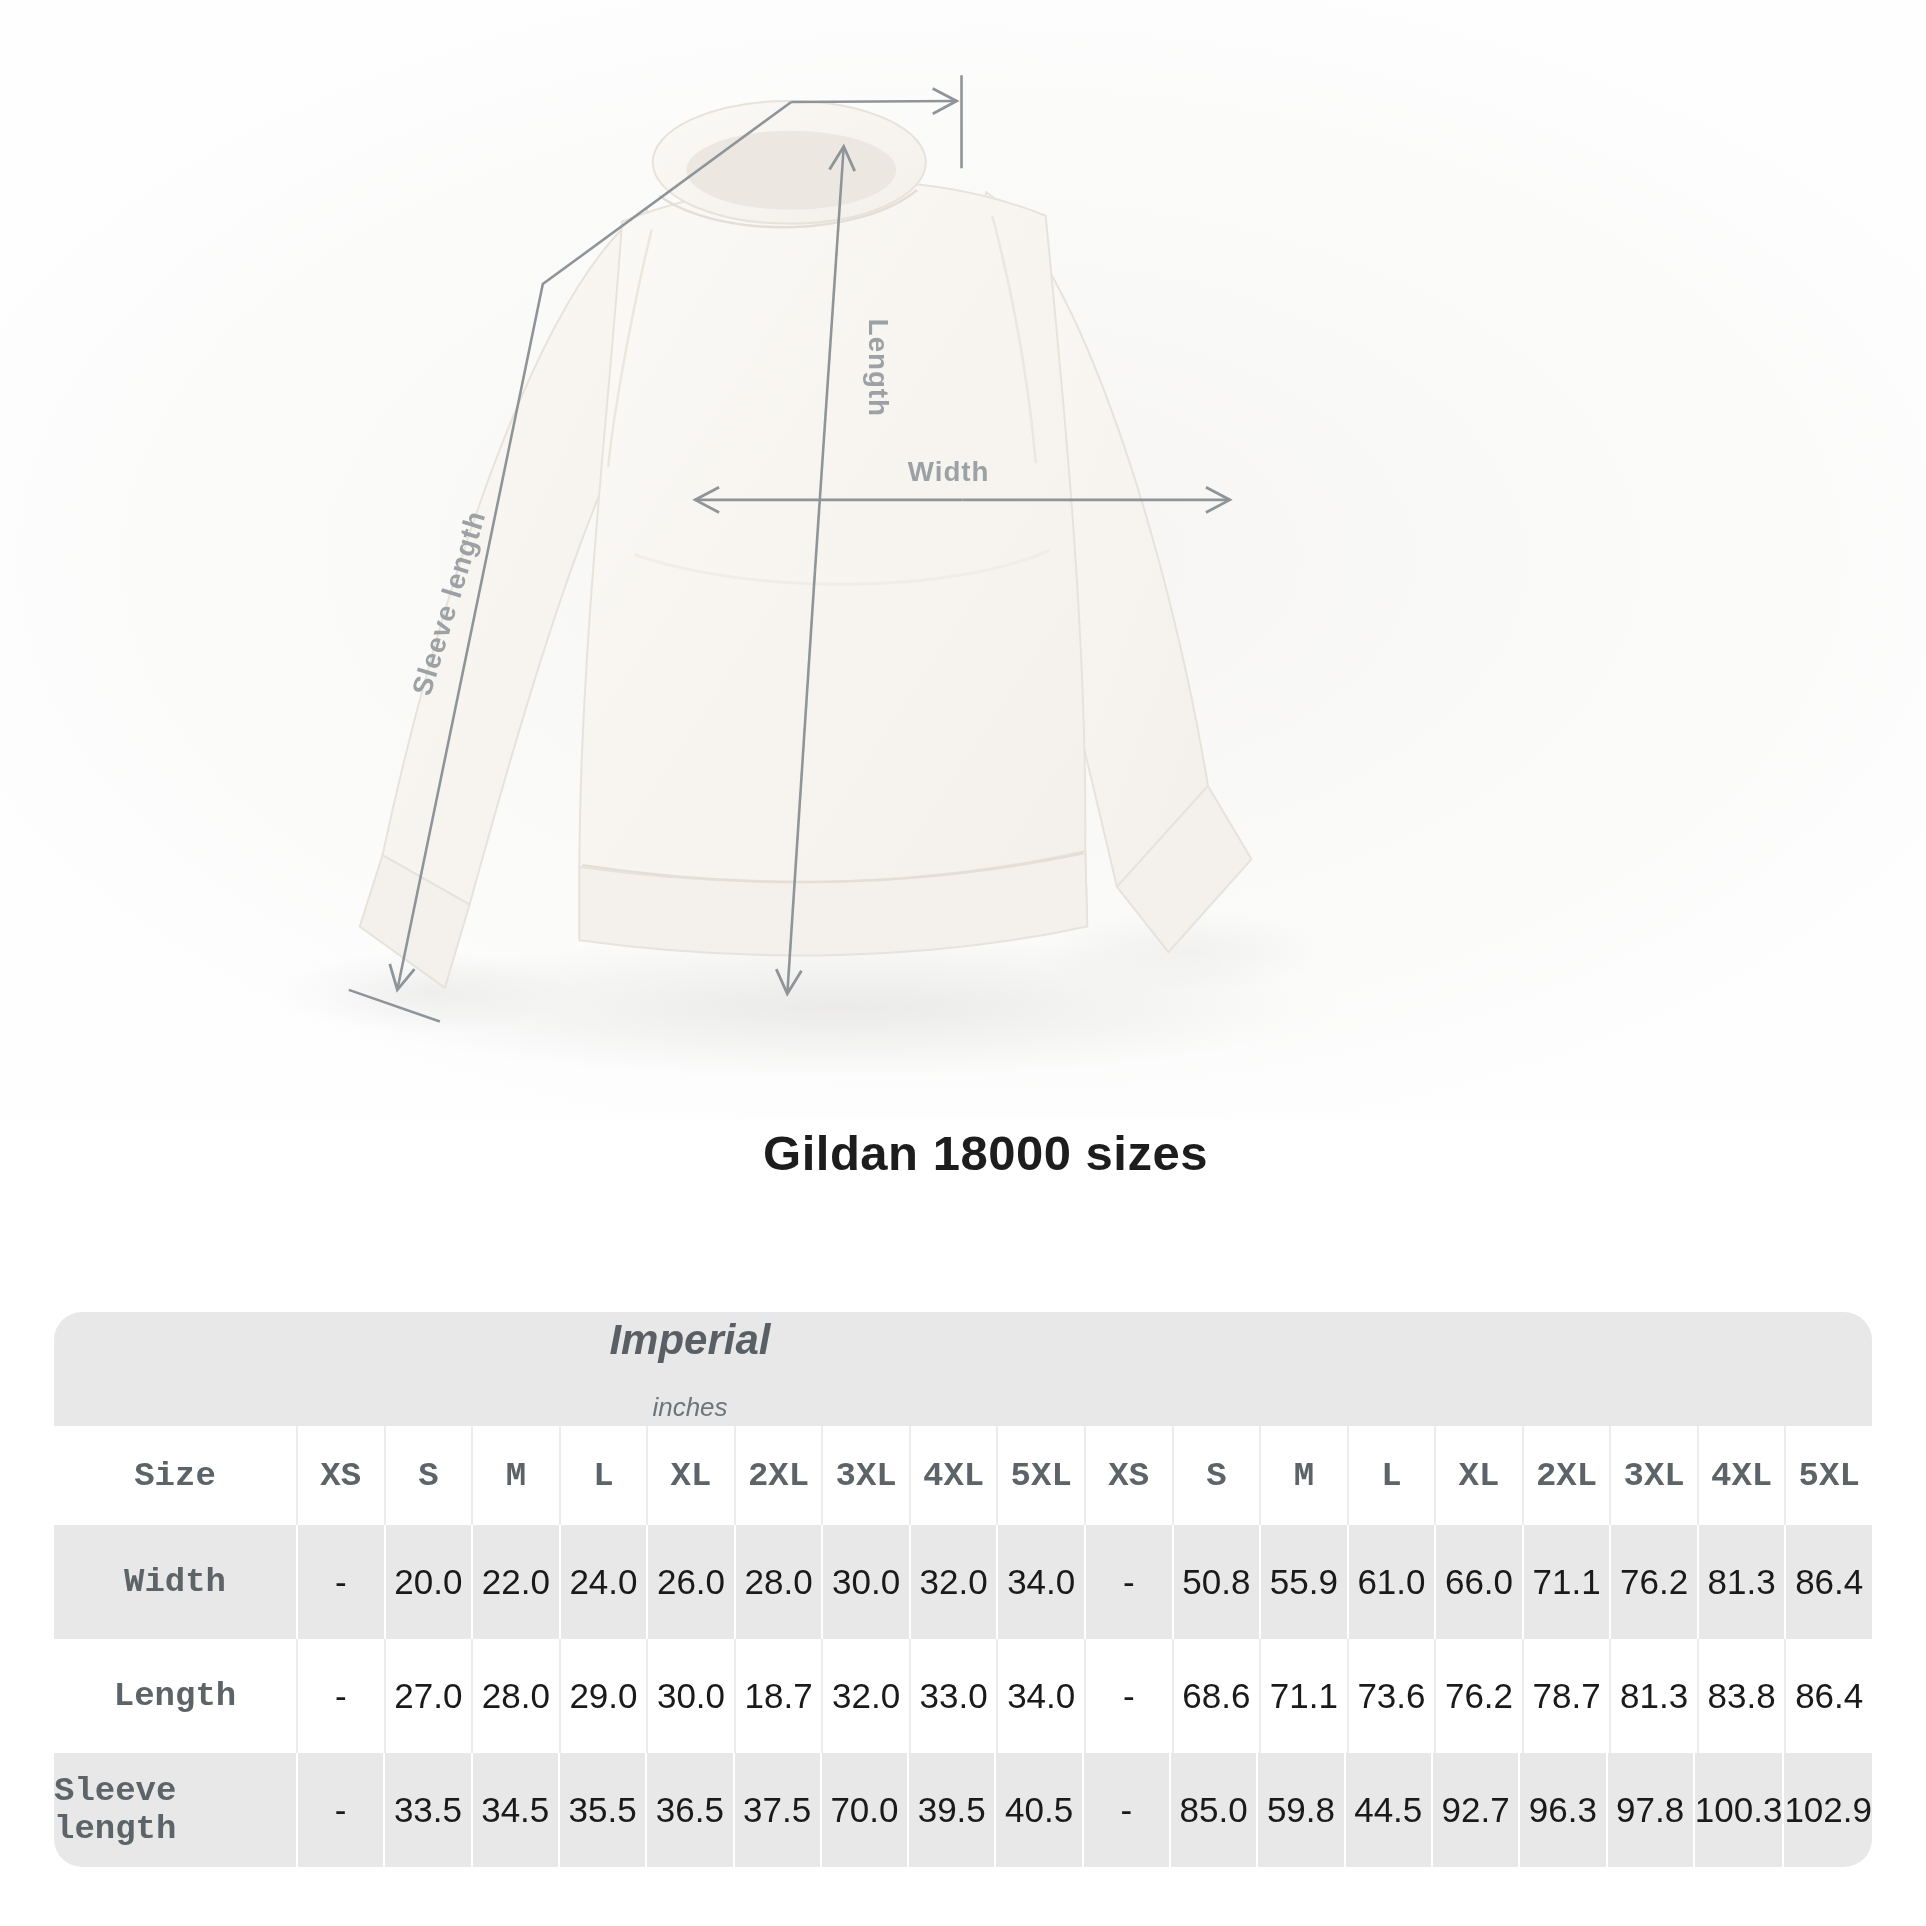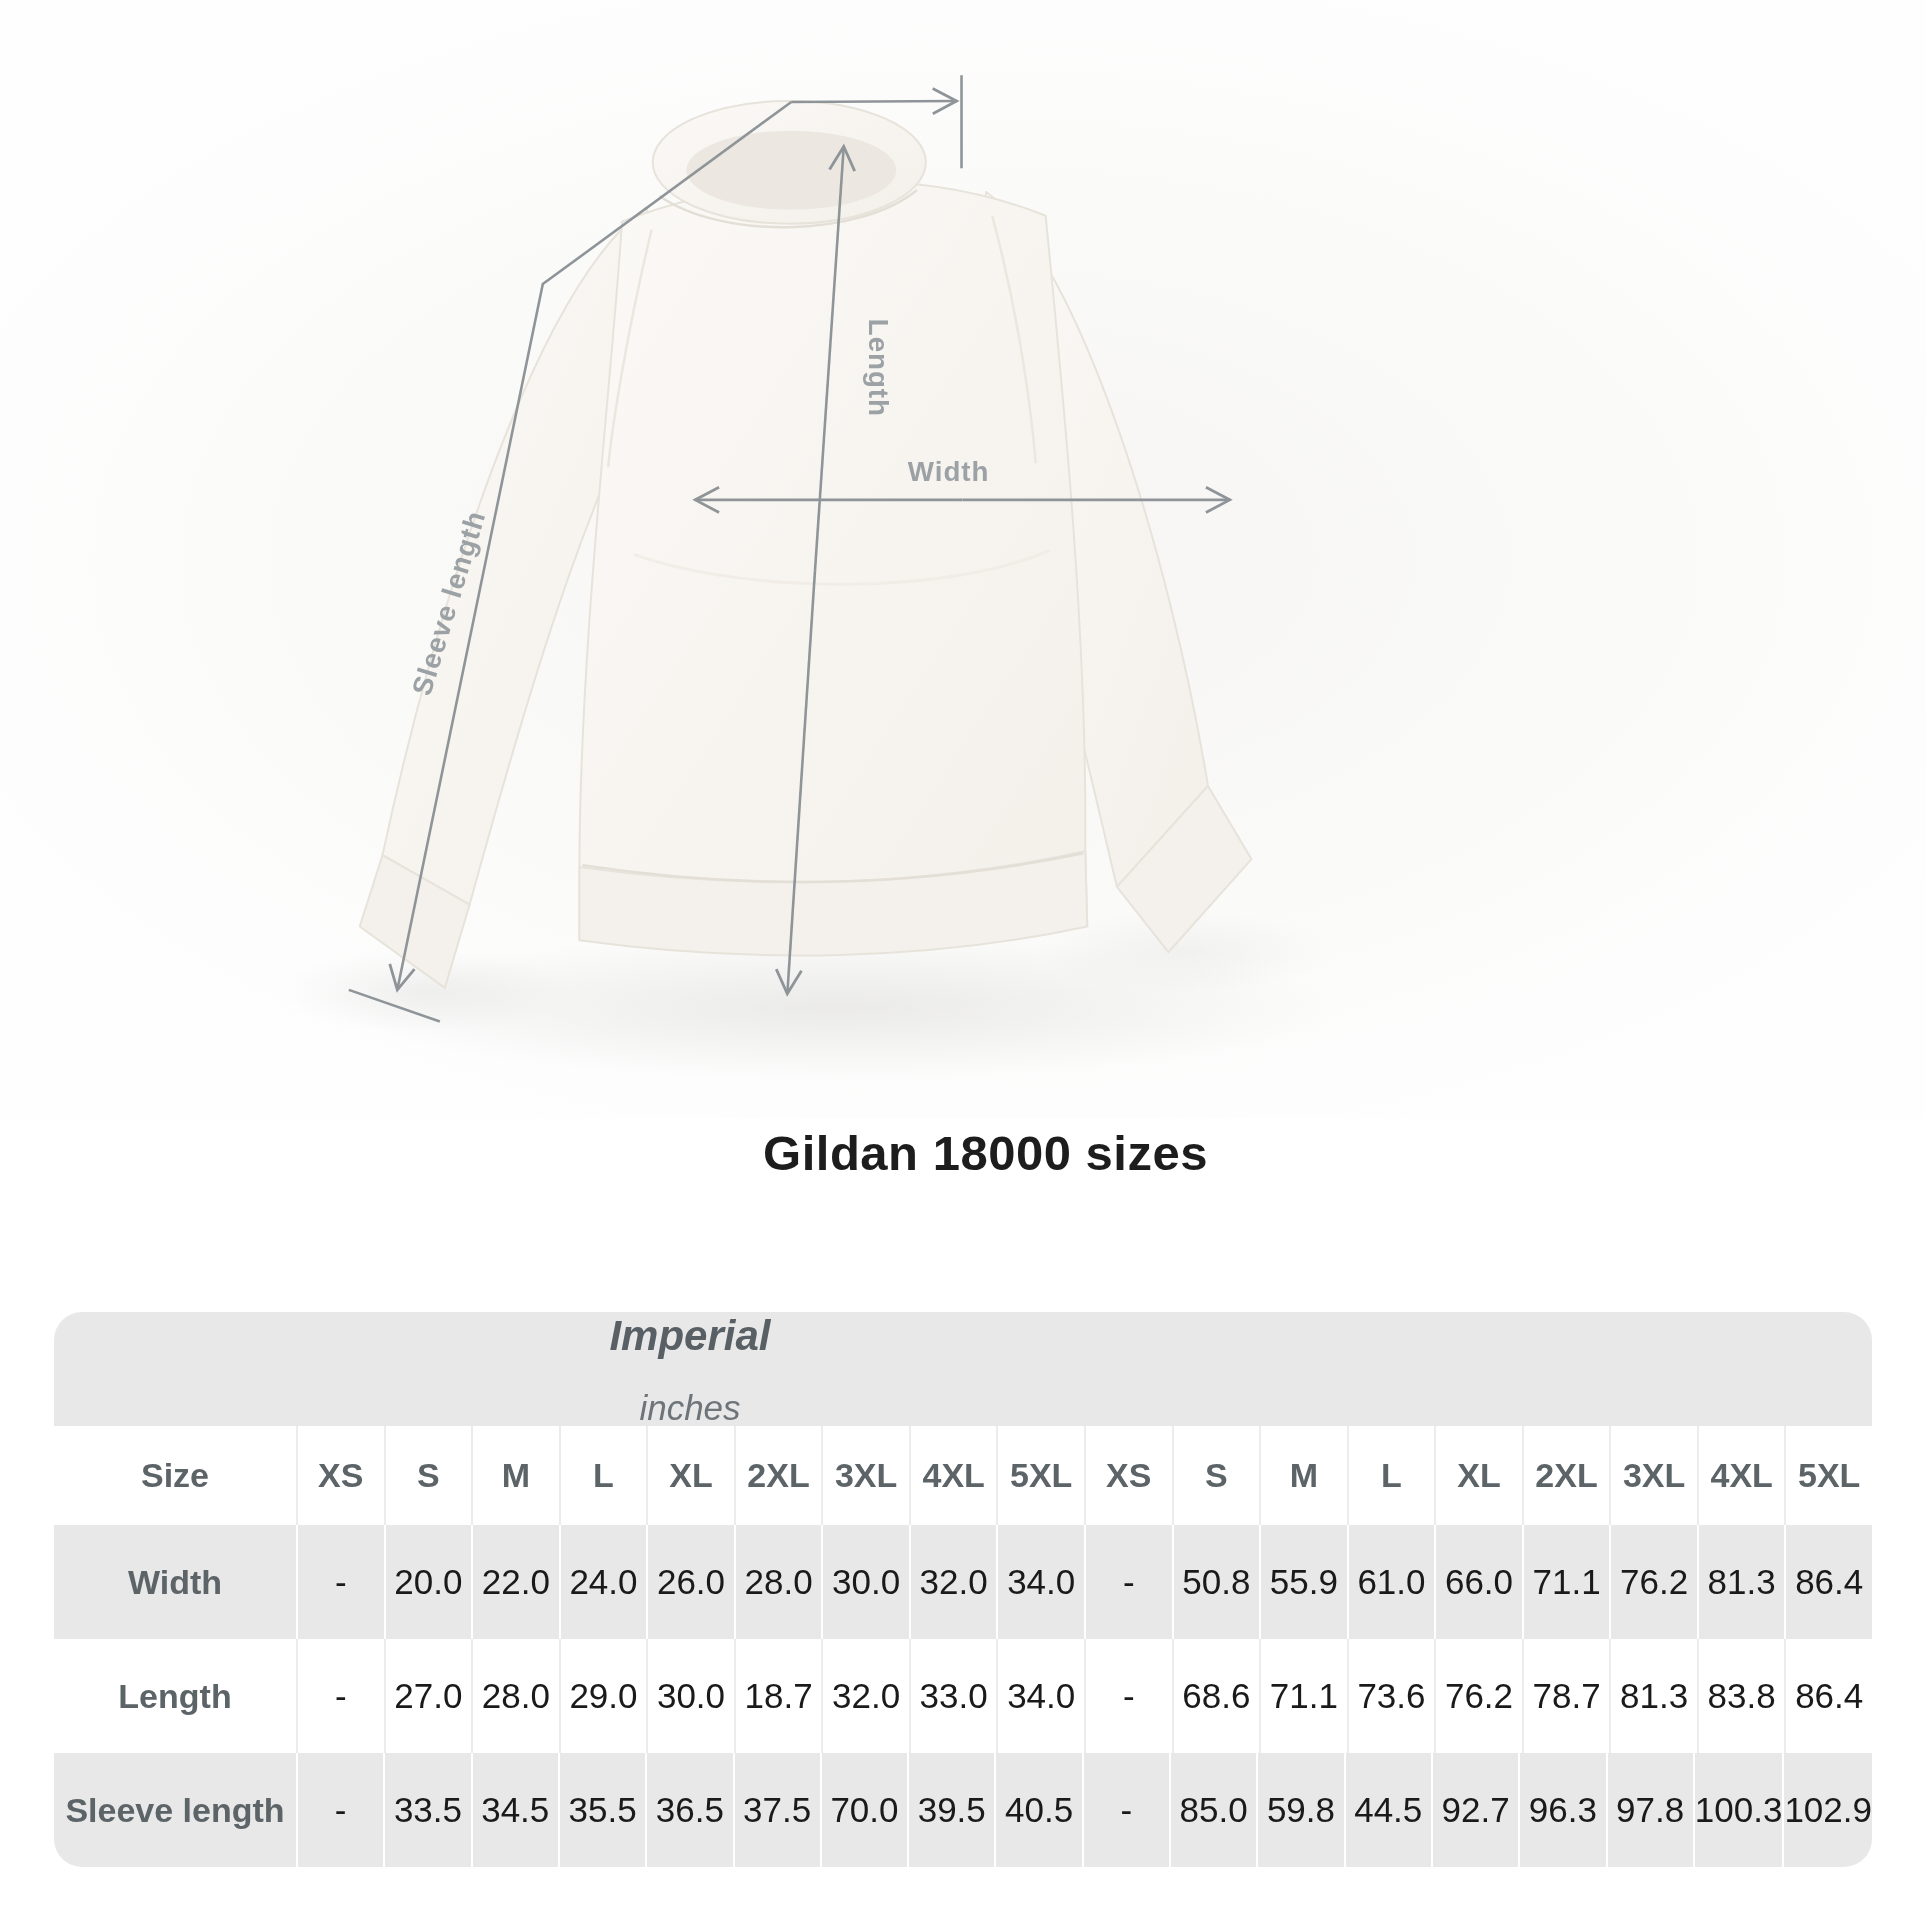"inches" .uunit { font-size: 35px -> 26px }
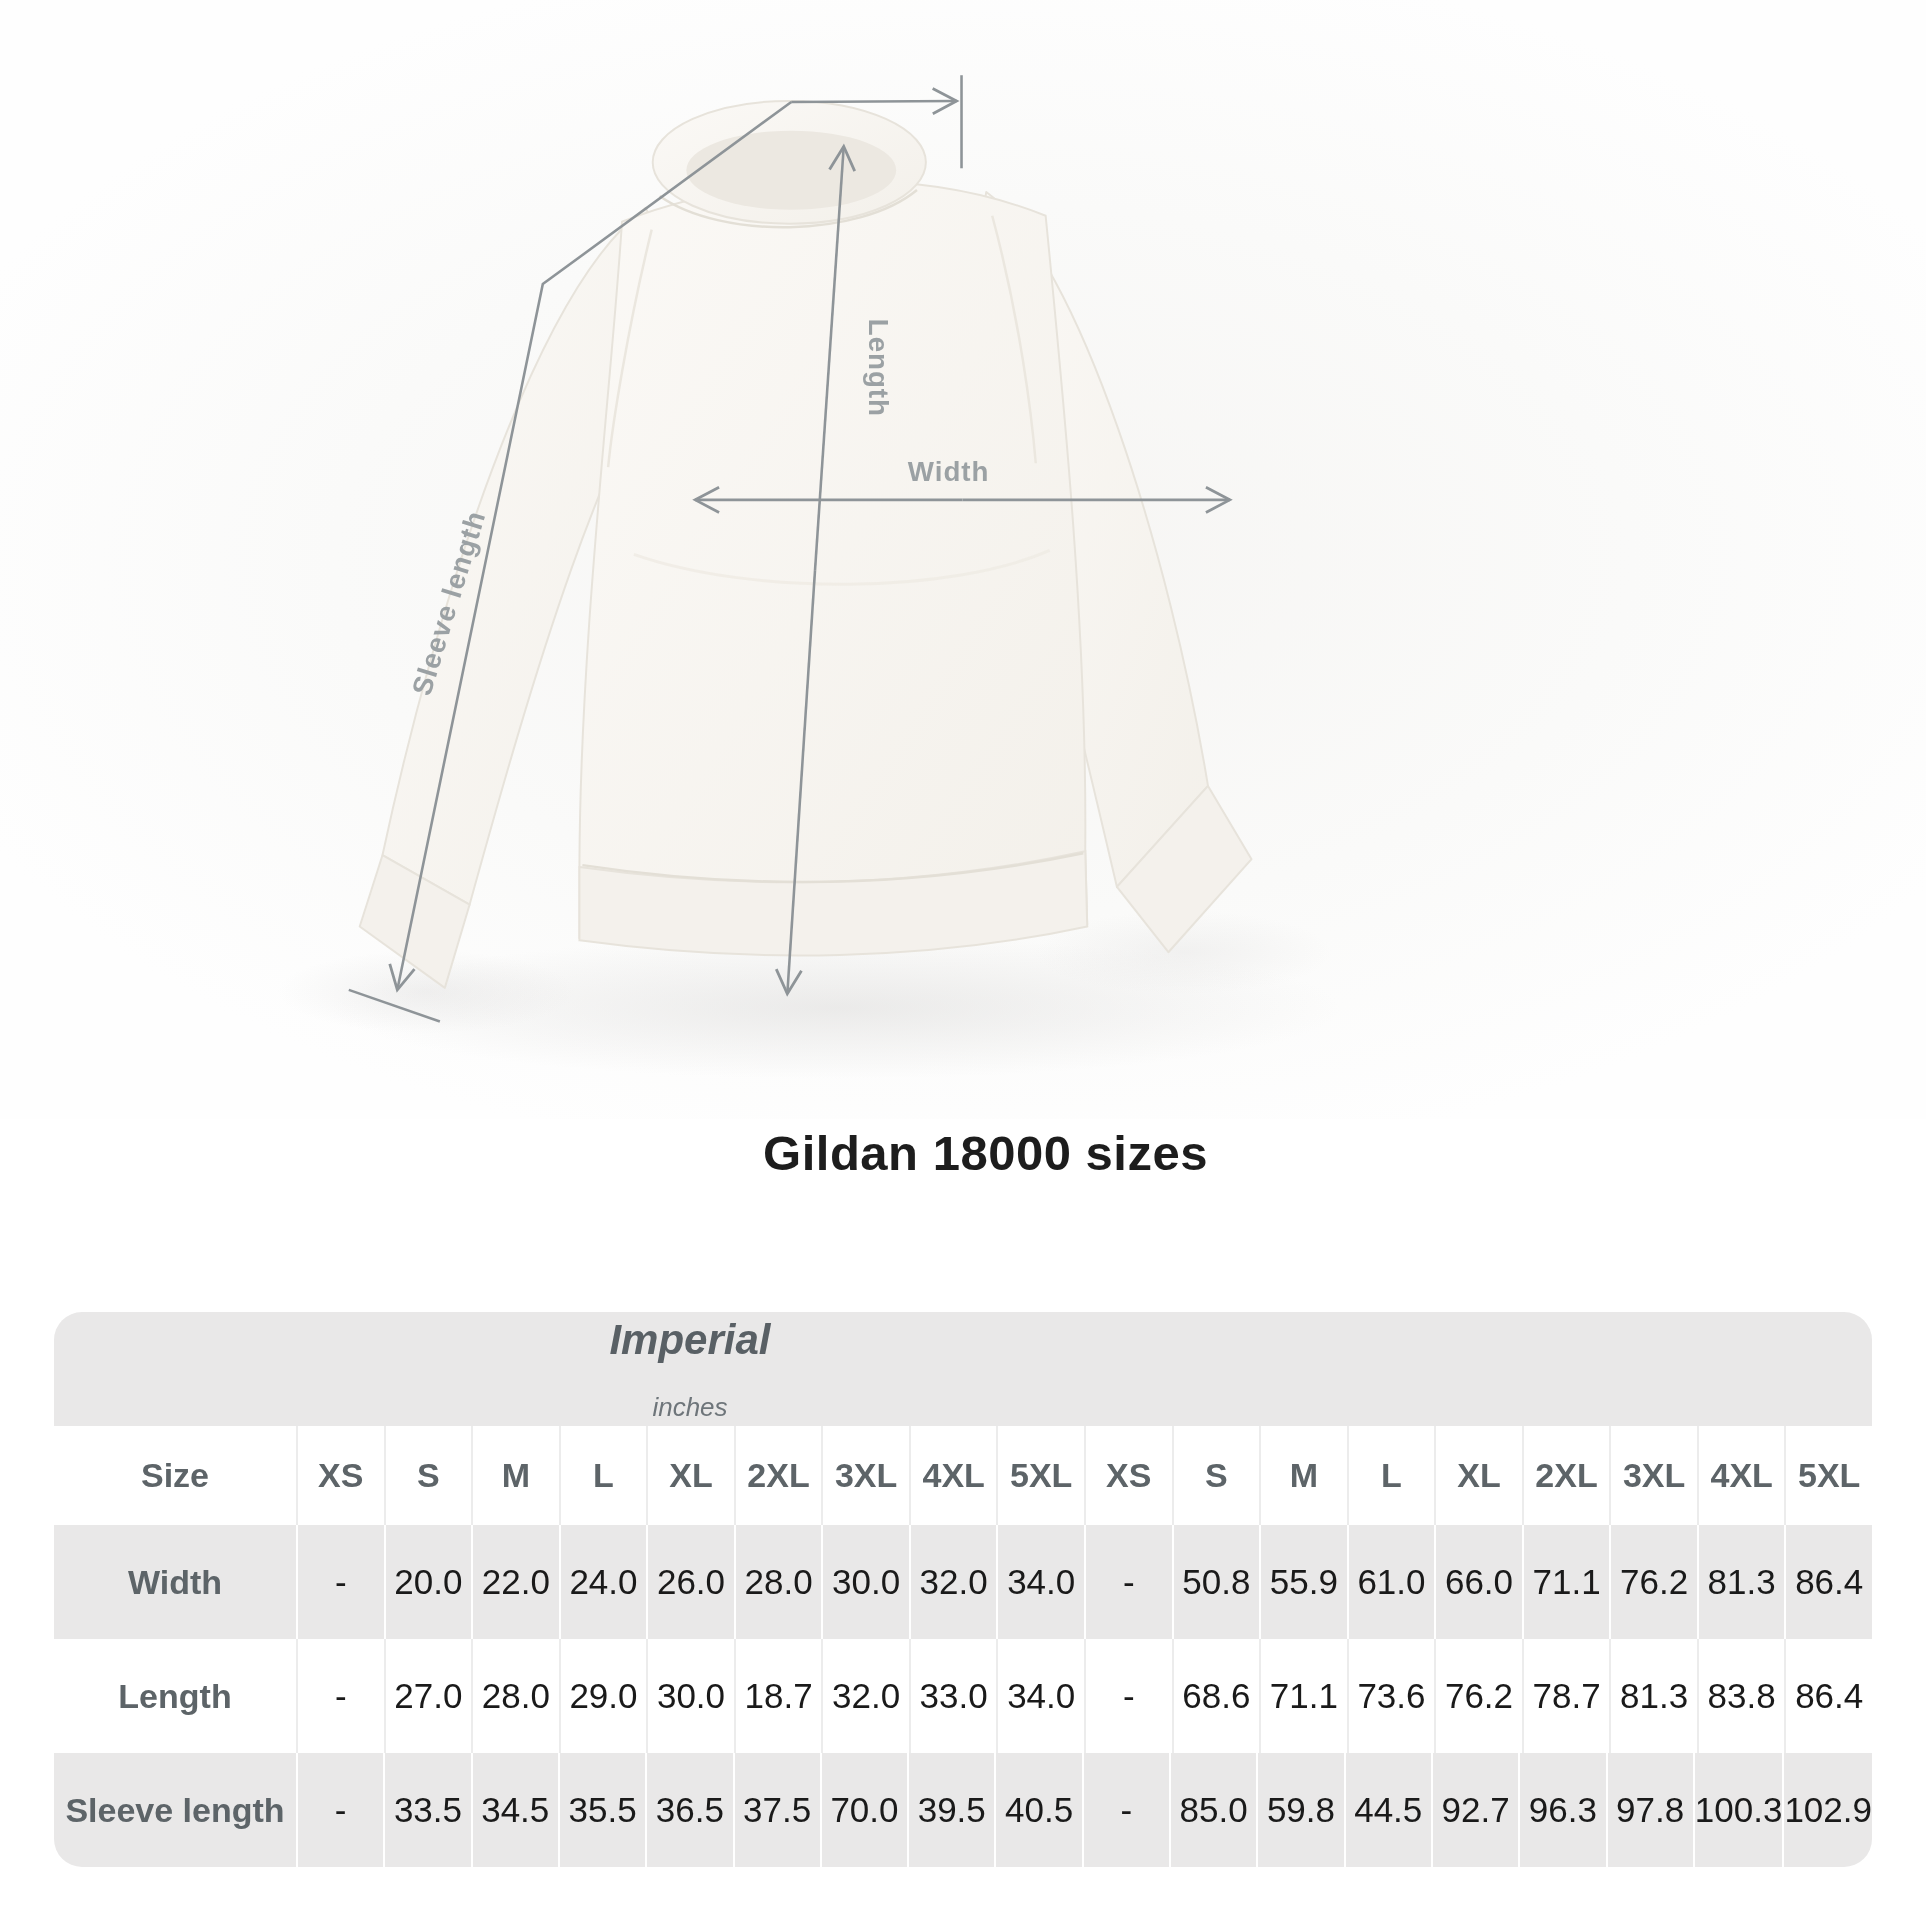"Size" .hd { font-family: none -> Liberation Mono, monospace }
